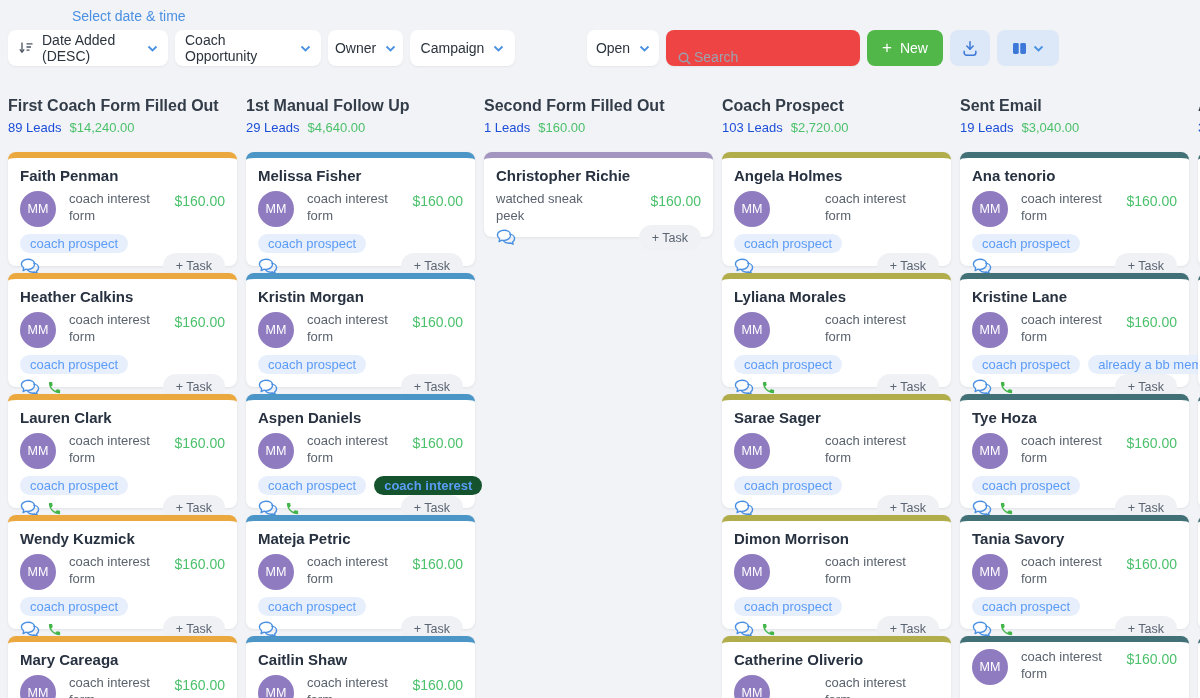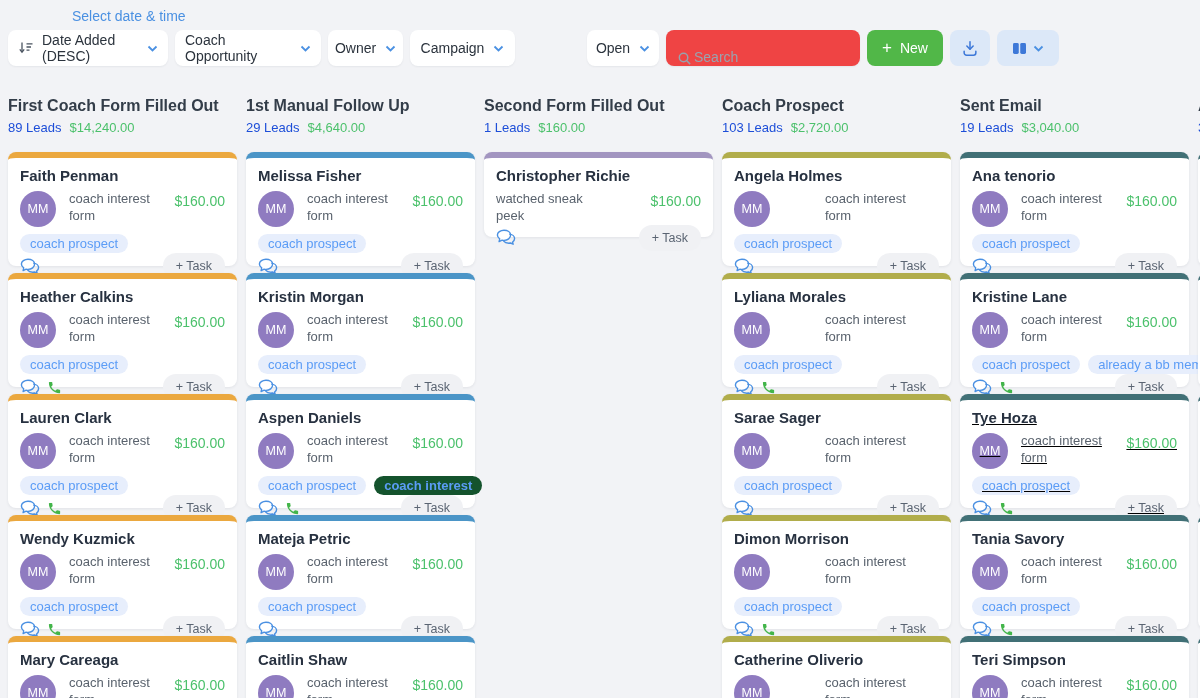"Tye Hoza" div.card { text-decoration: underline -> none }
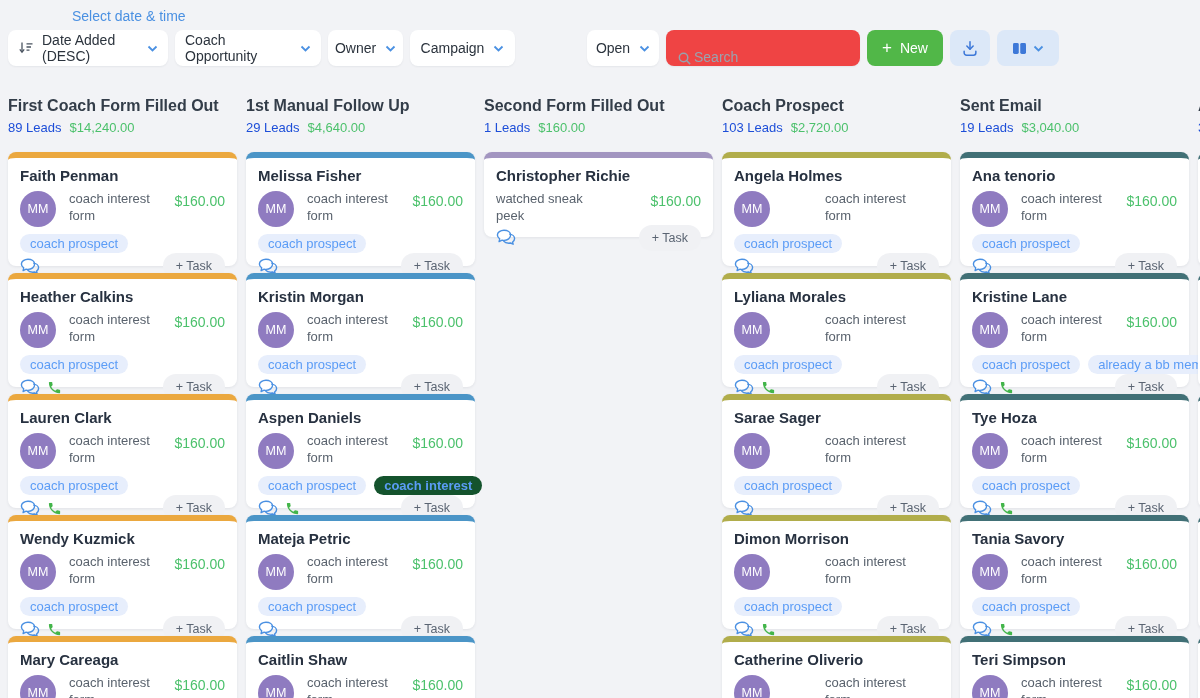"Teri Simpson" div.card-name { html: <div>Teri Simpson</div> -> none }
